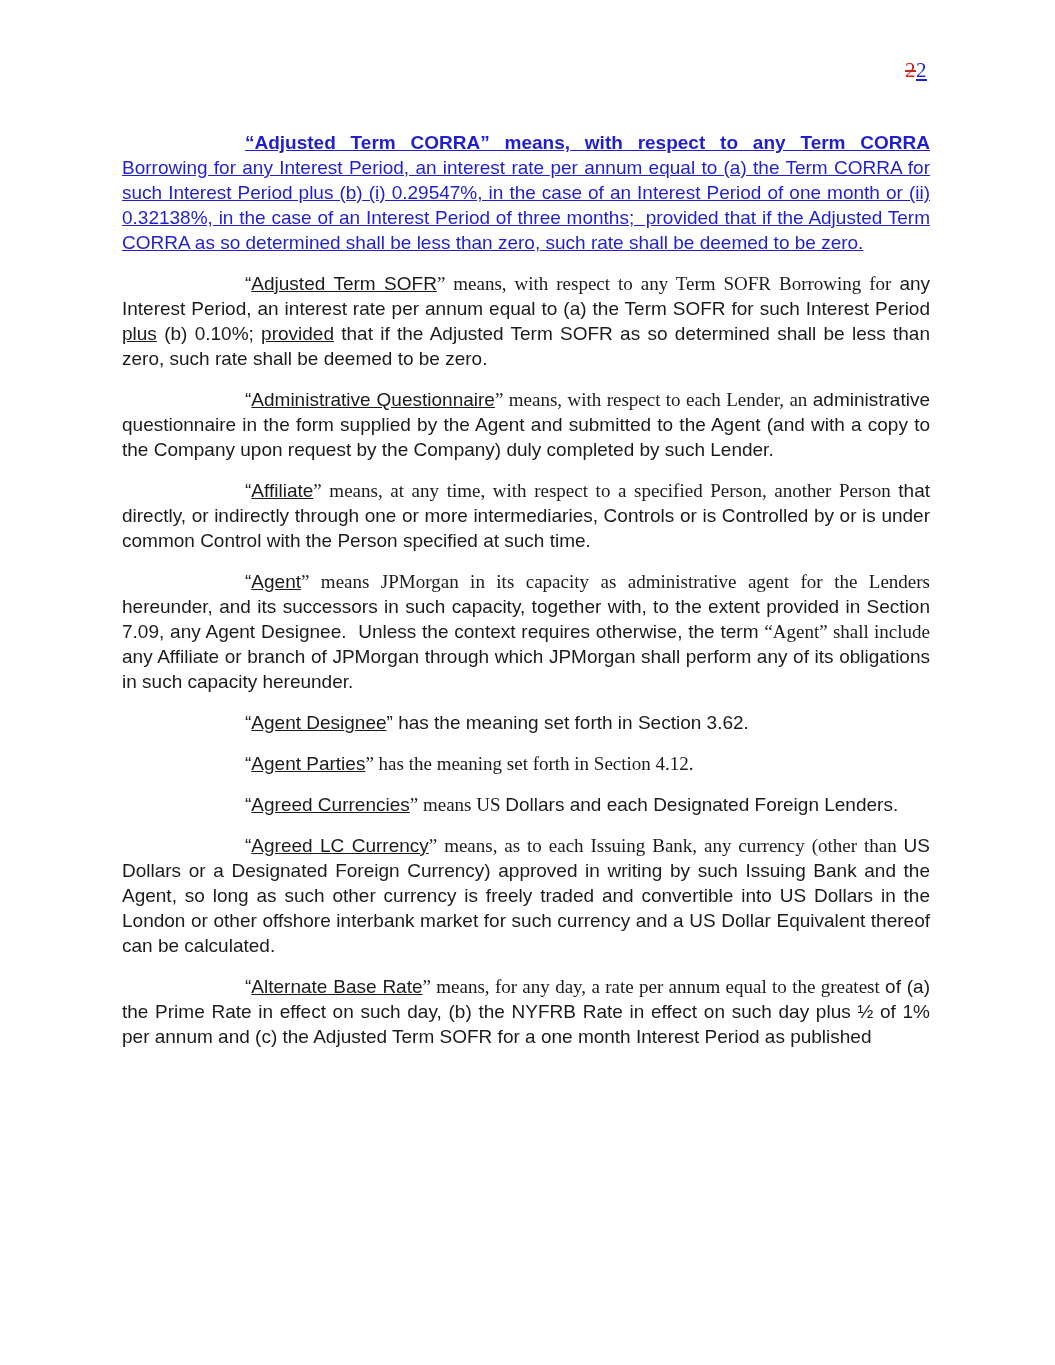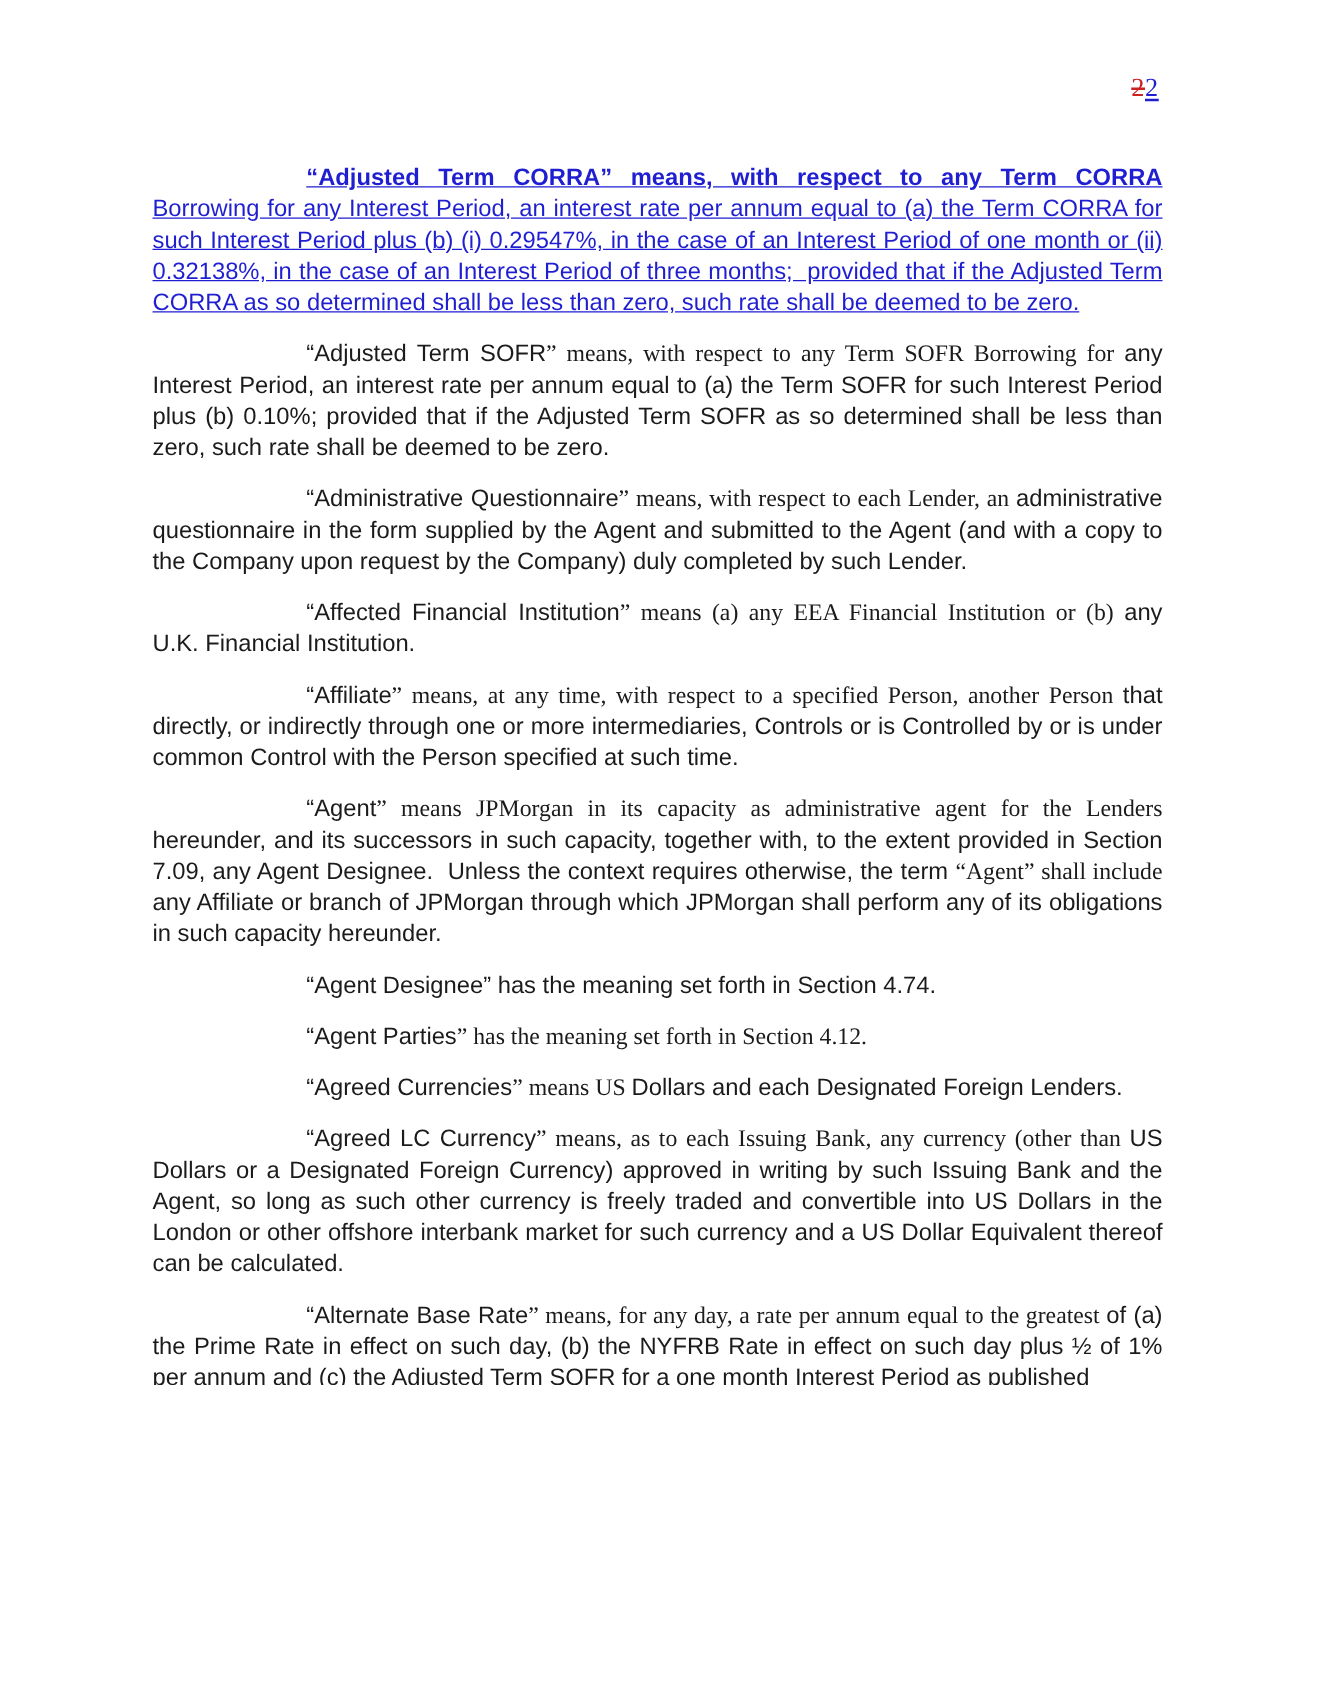"Adjusted Term SOFR" .run.u { text-decoration: none -> underline }
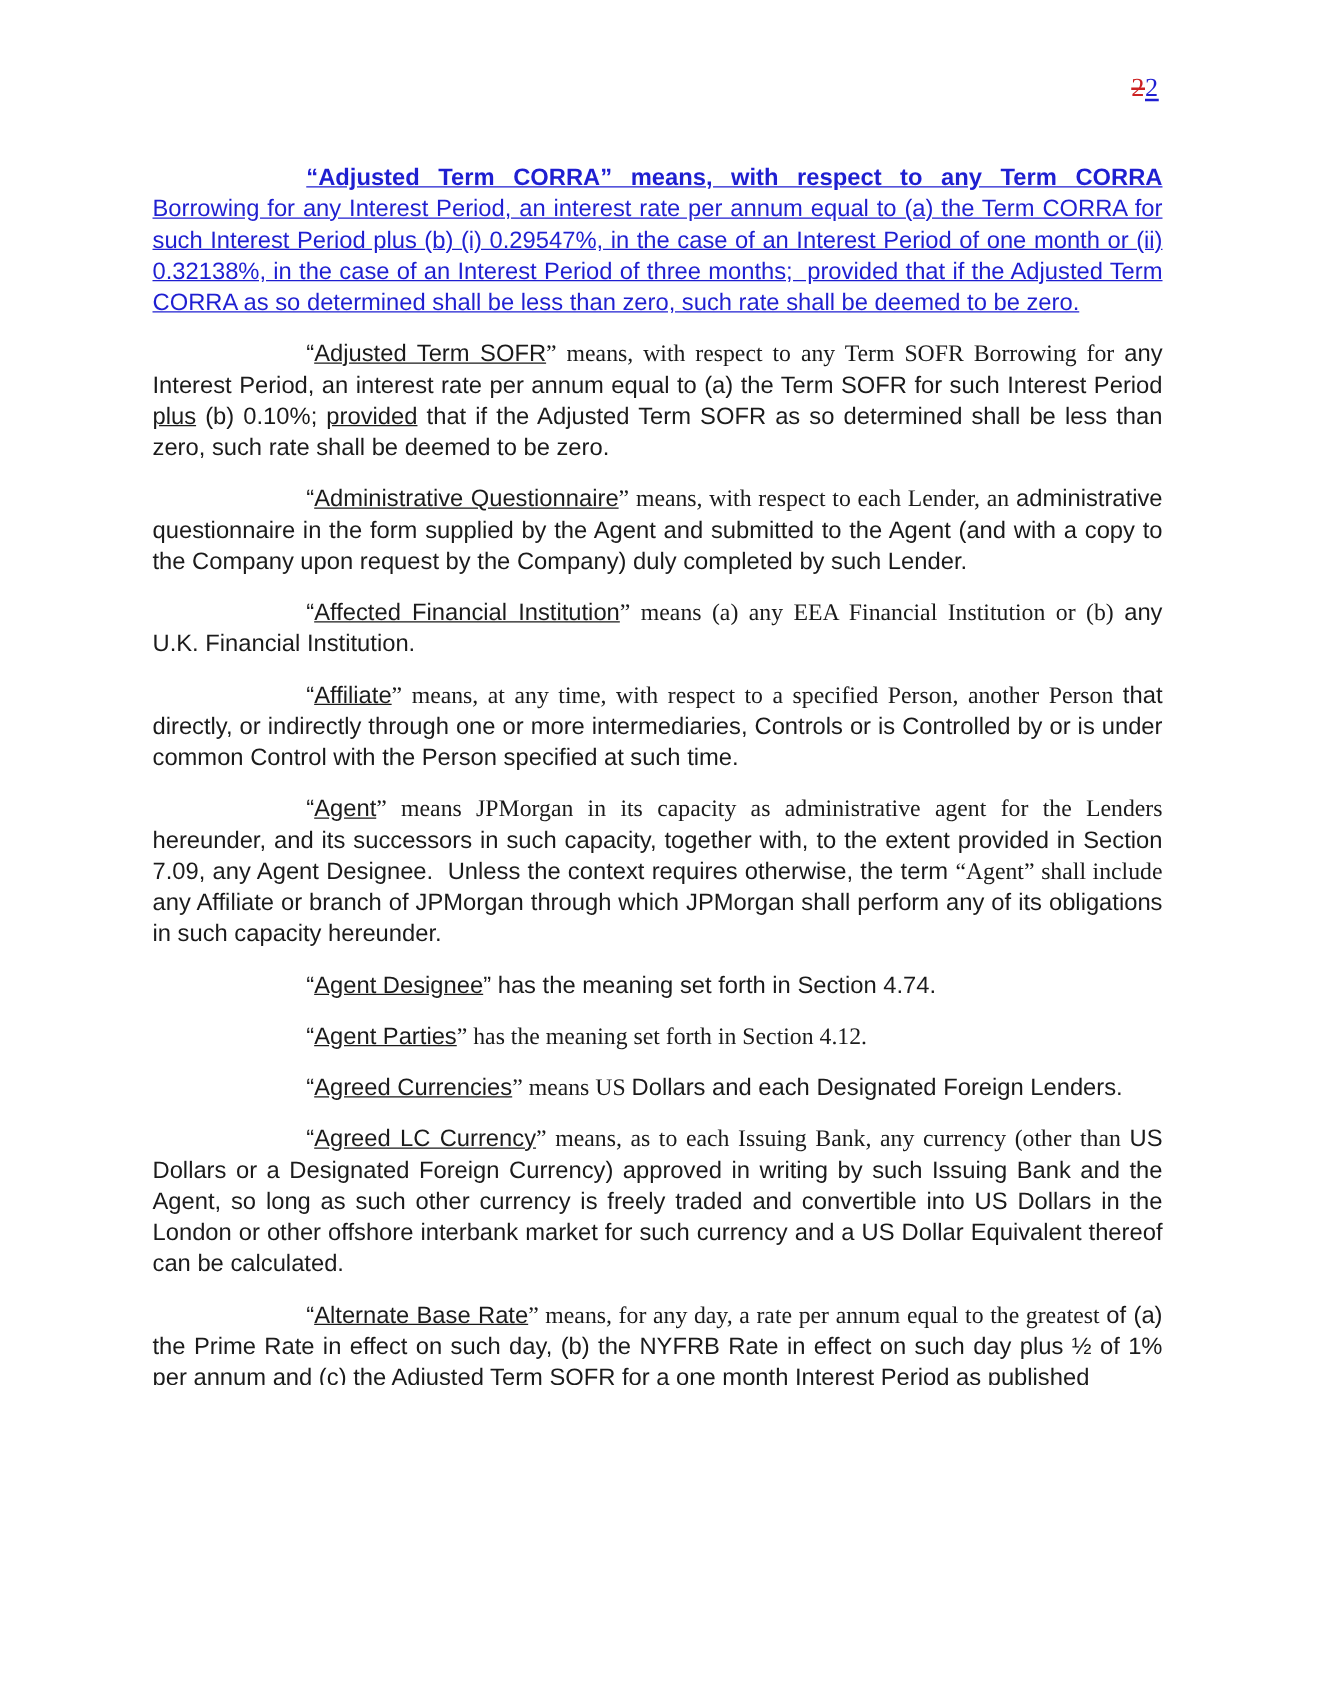"“Affected Financial Institution” means" p.para { html: <p><span>“</span><span>Affected Financial Institution</span><span>” means (a) any EEA Financial Institution or (b) </span><span>any U.K. Financial Institution.</span></p> -> none }
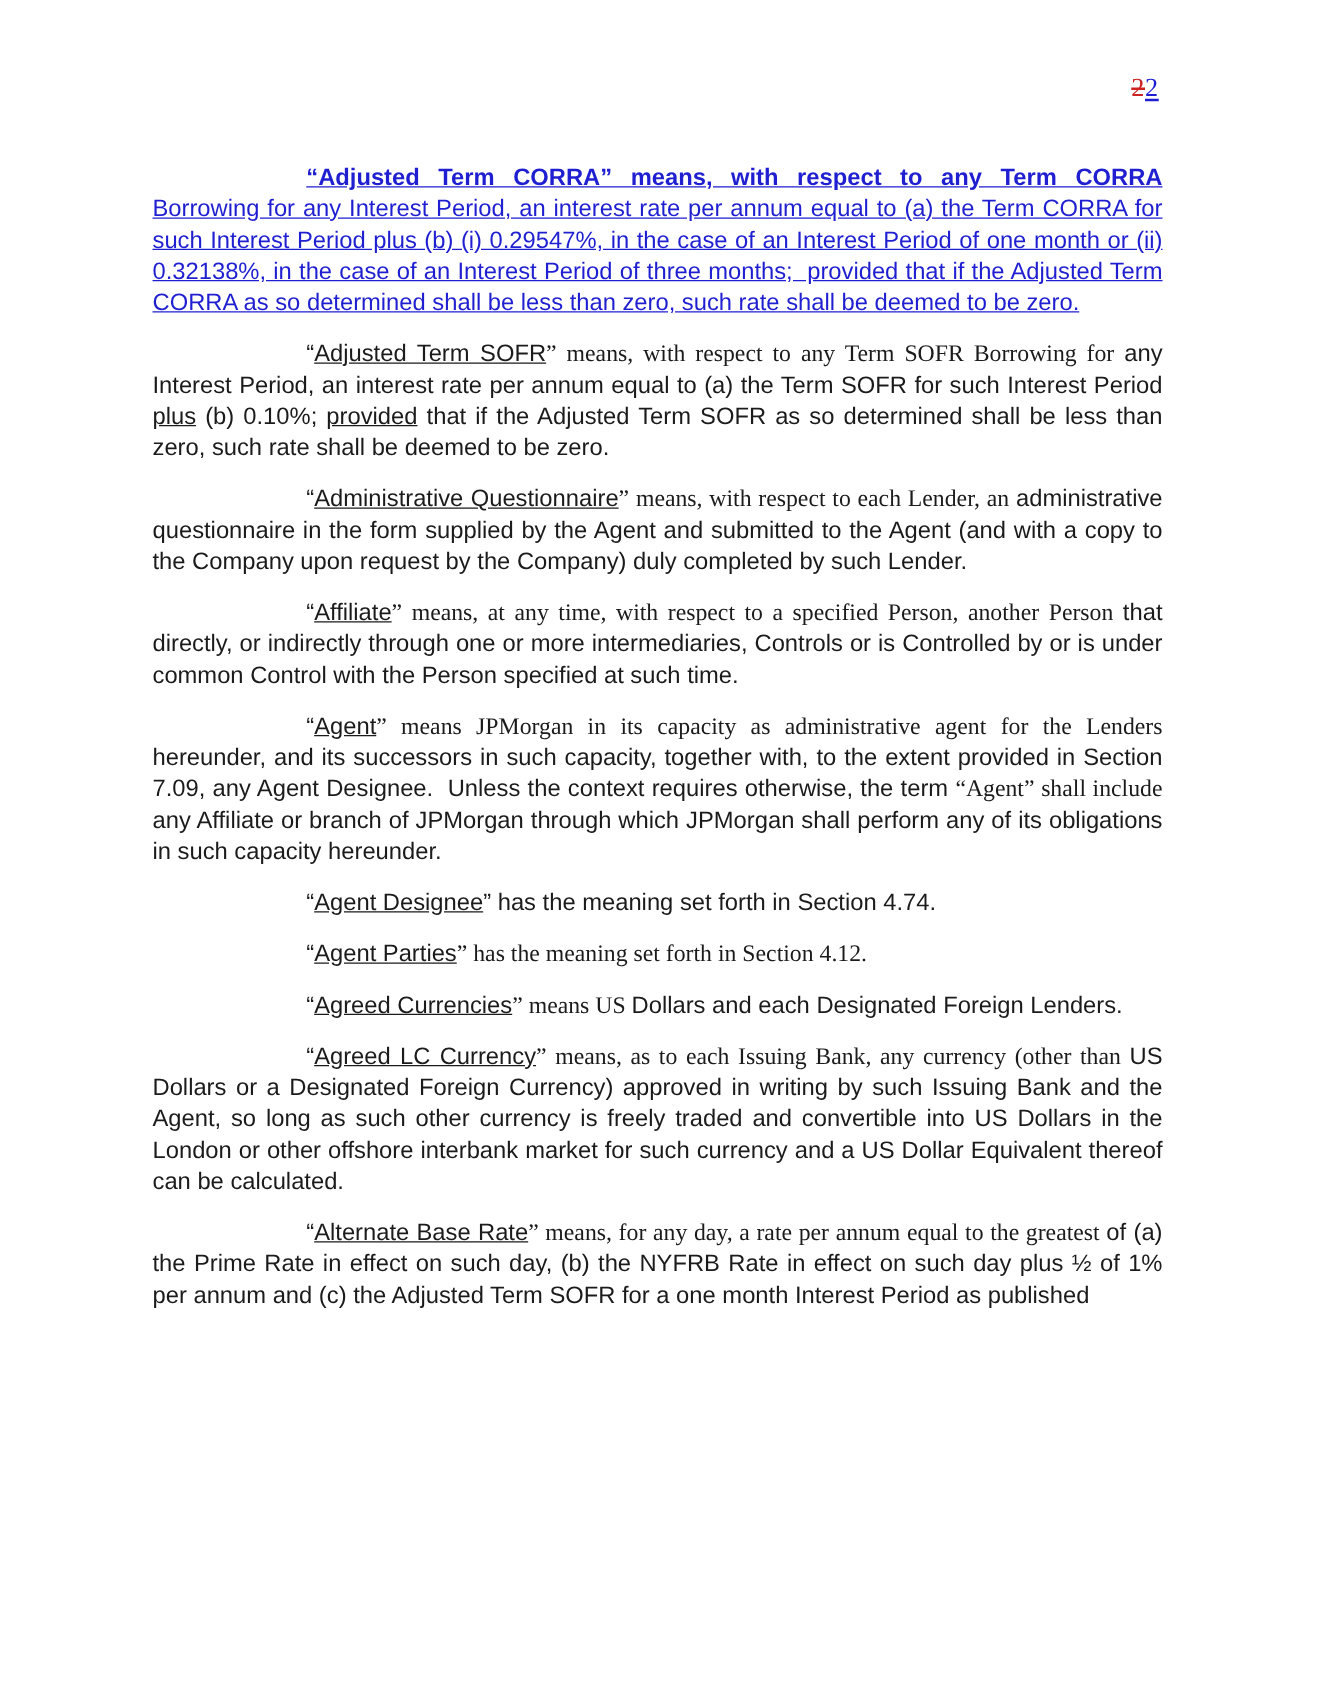"” has the meaning set forth in Section 4.74." span.run { text: 4.74 -> 3.62 }
